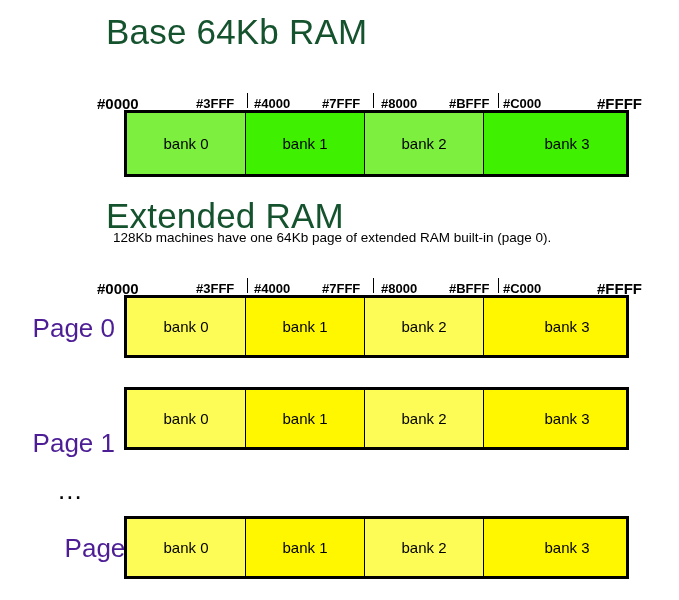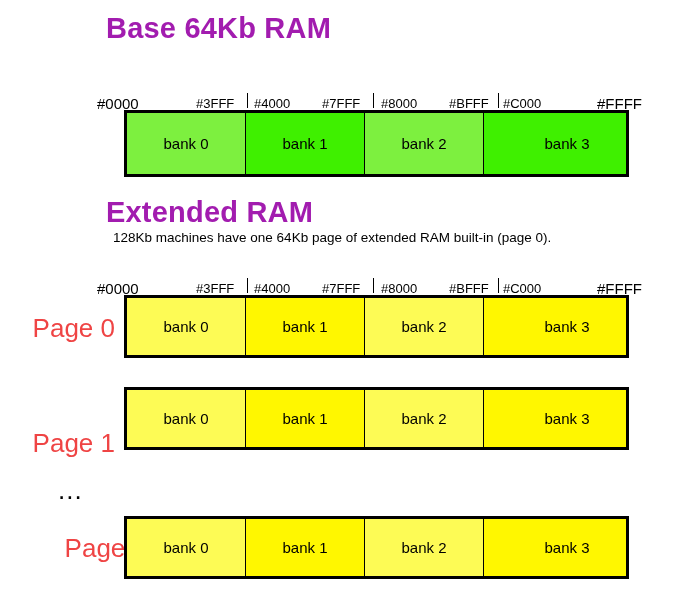"Base 64Kb RAM" .heading { color: #a21caf -> #14532d; font-size: 29px -> 35px; font-weight: bold -> normal }
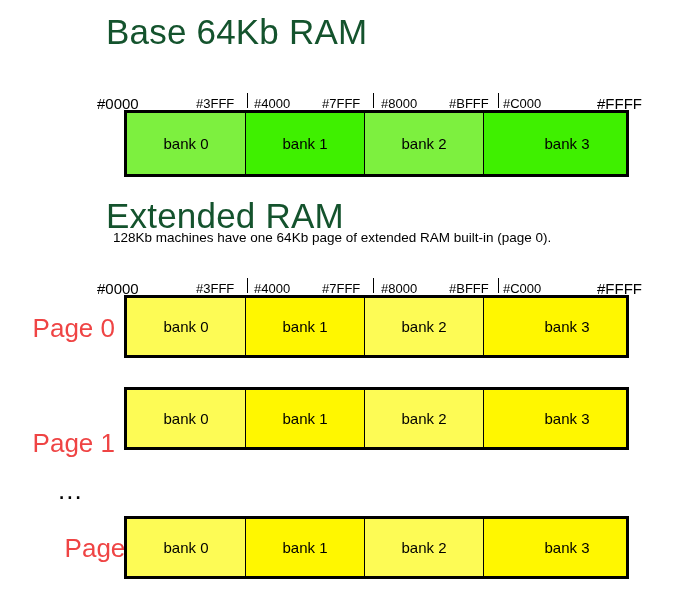"#0000" .ruler .addr { font-weight: none -> bold }
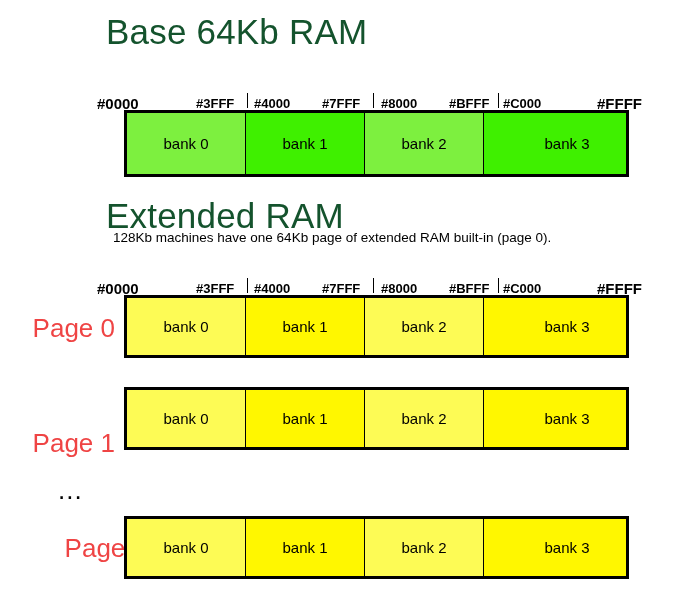"Page 0" .page-label { color: #ef4444 -> #4c1d95 }
